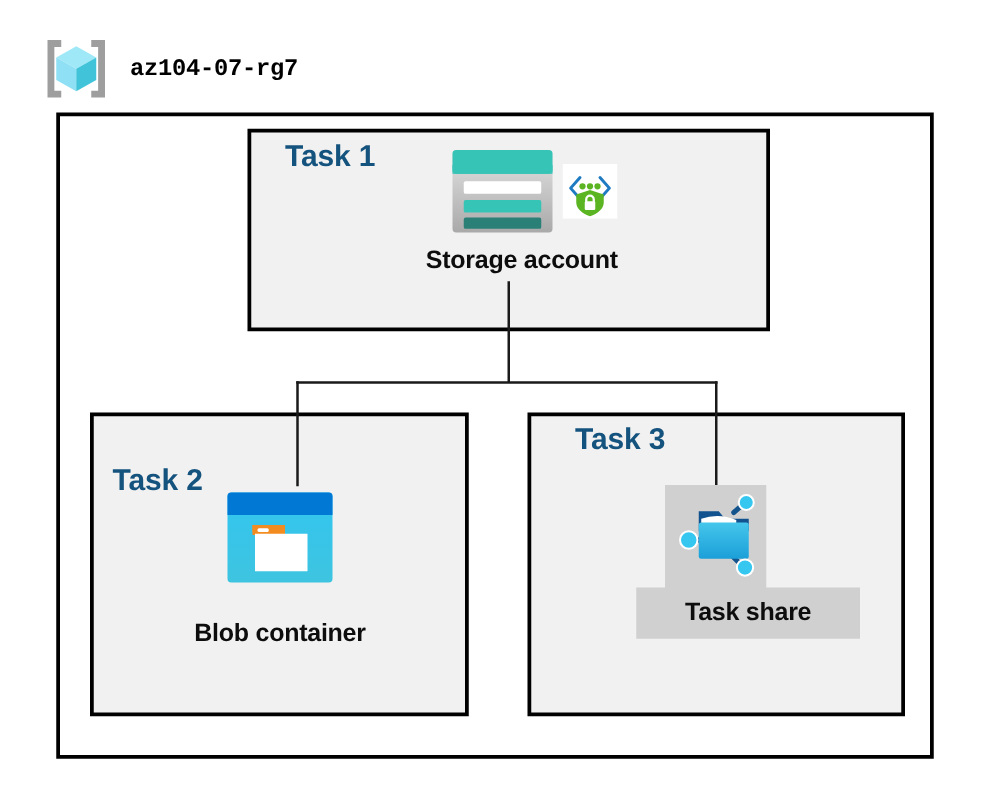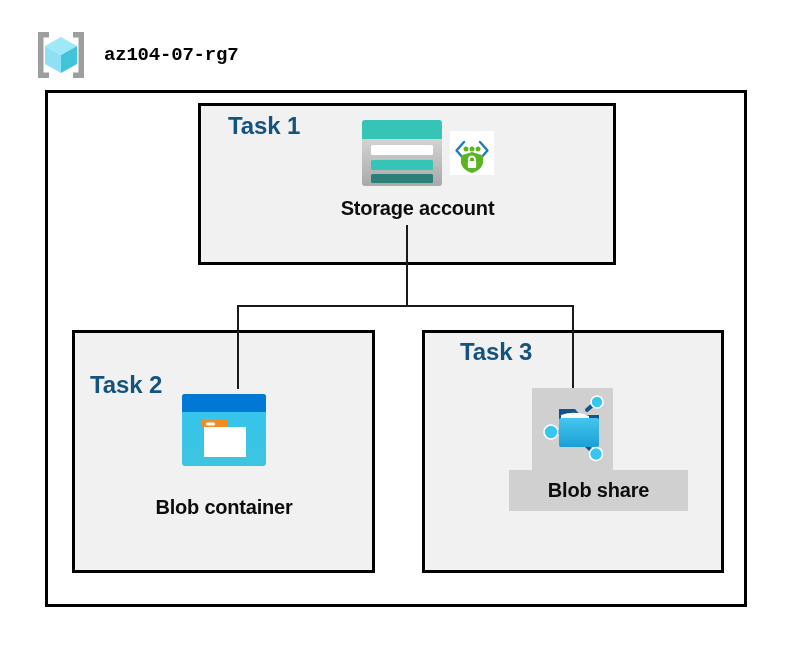"Blob share" div.node-label { text: Blob -> Task }
